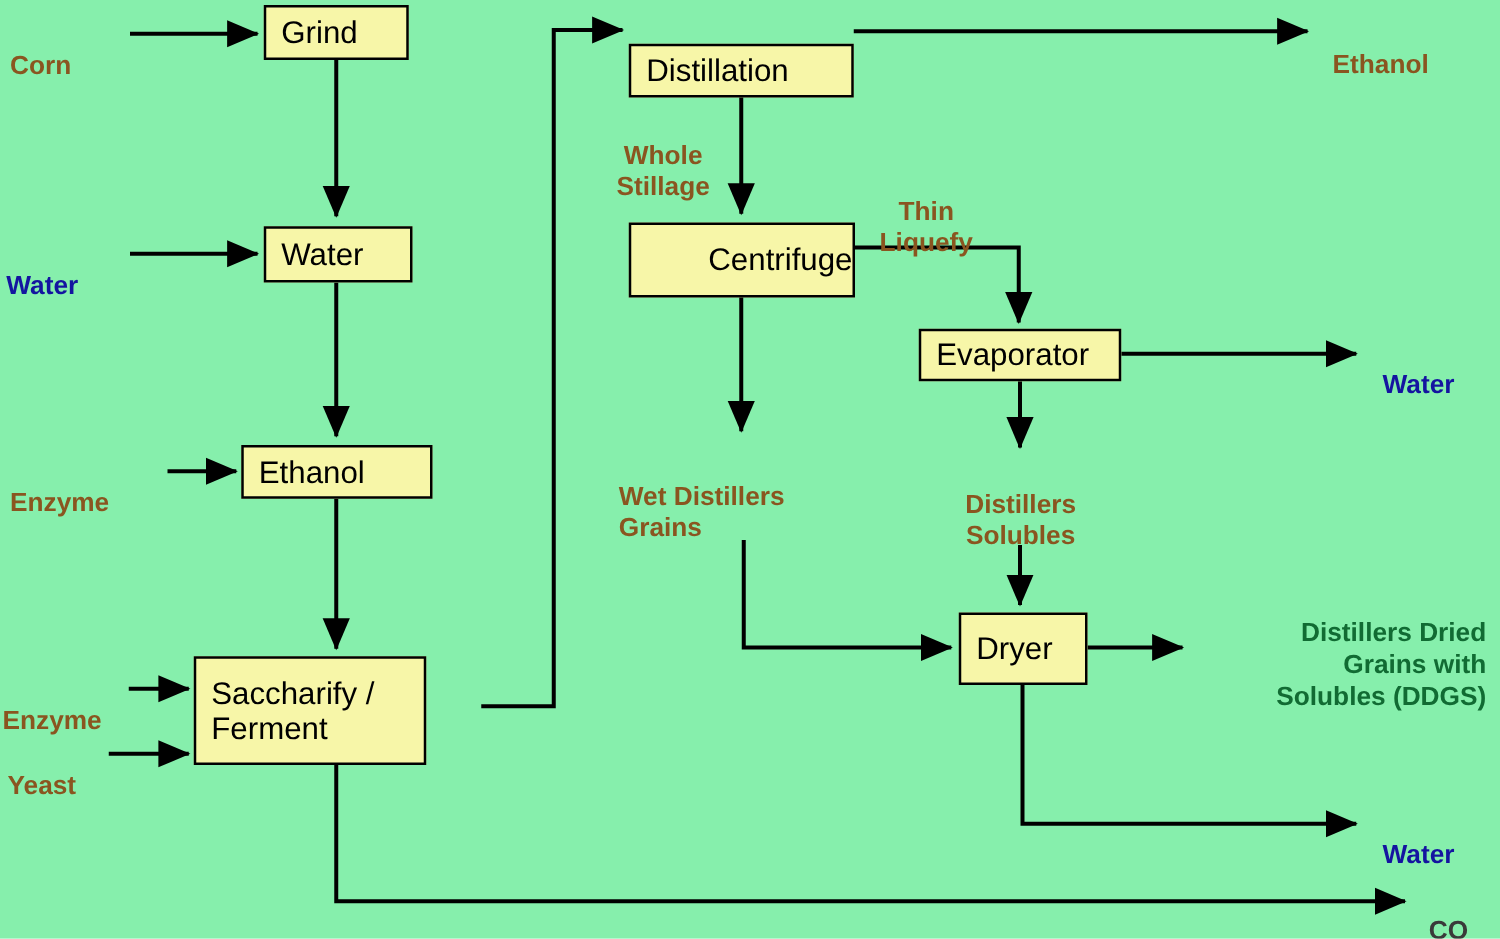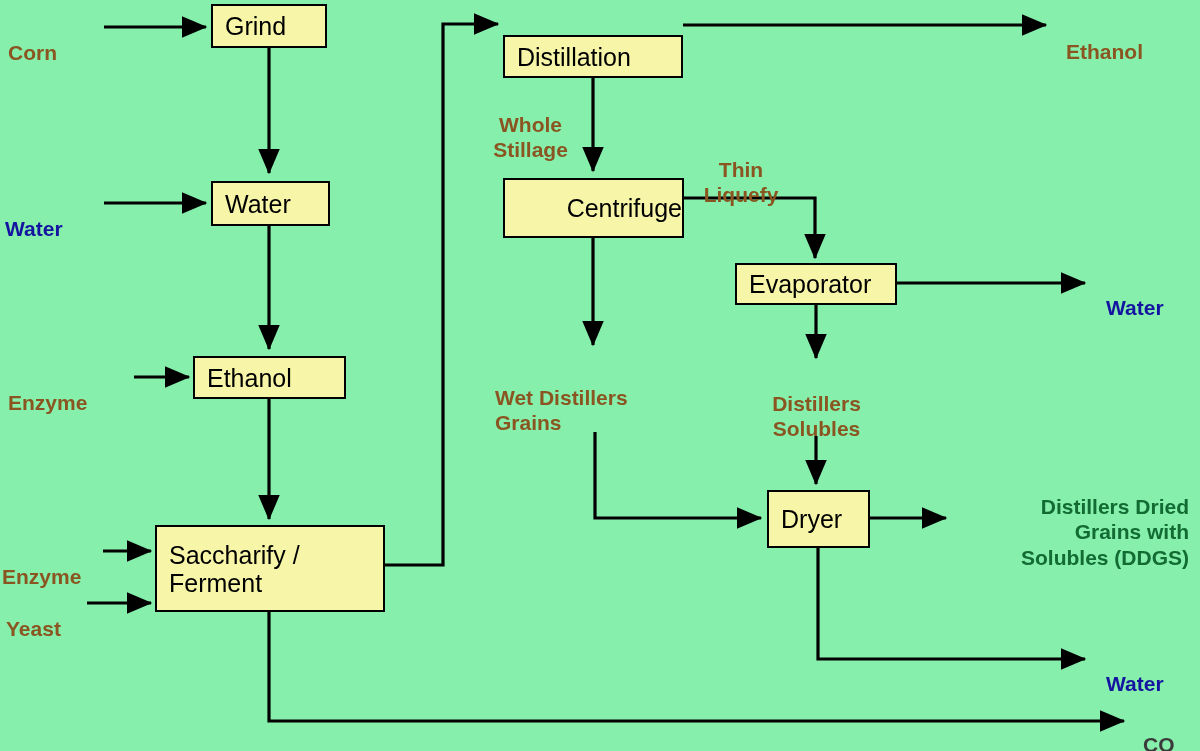"Saccharify /" div.node { width: 230px -> 186px }
